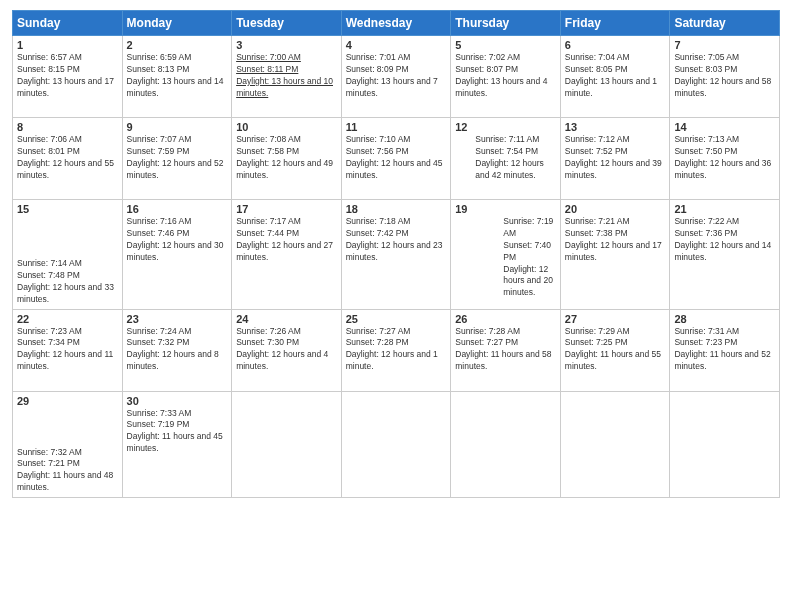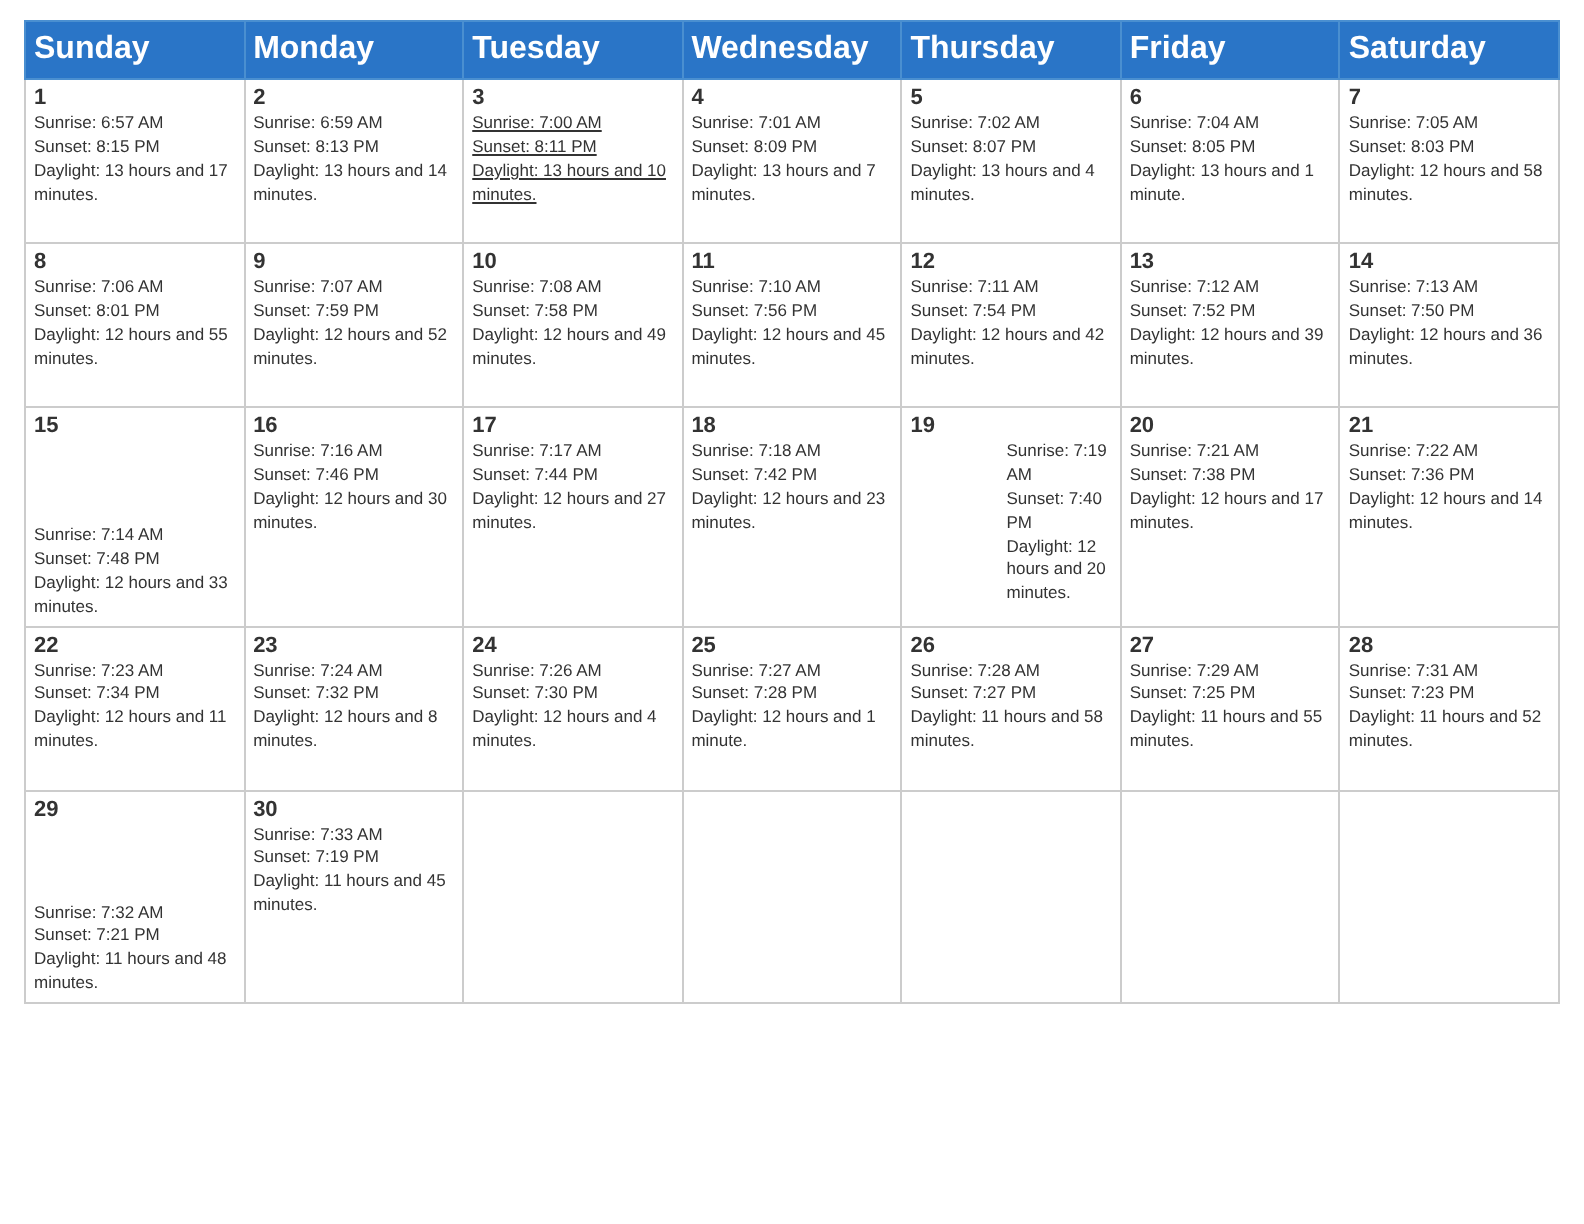"Sunday" .calendar th { font-size: 16px -> 12px }
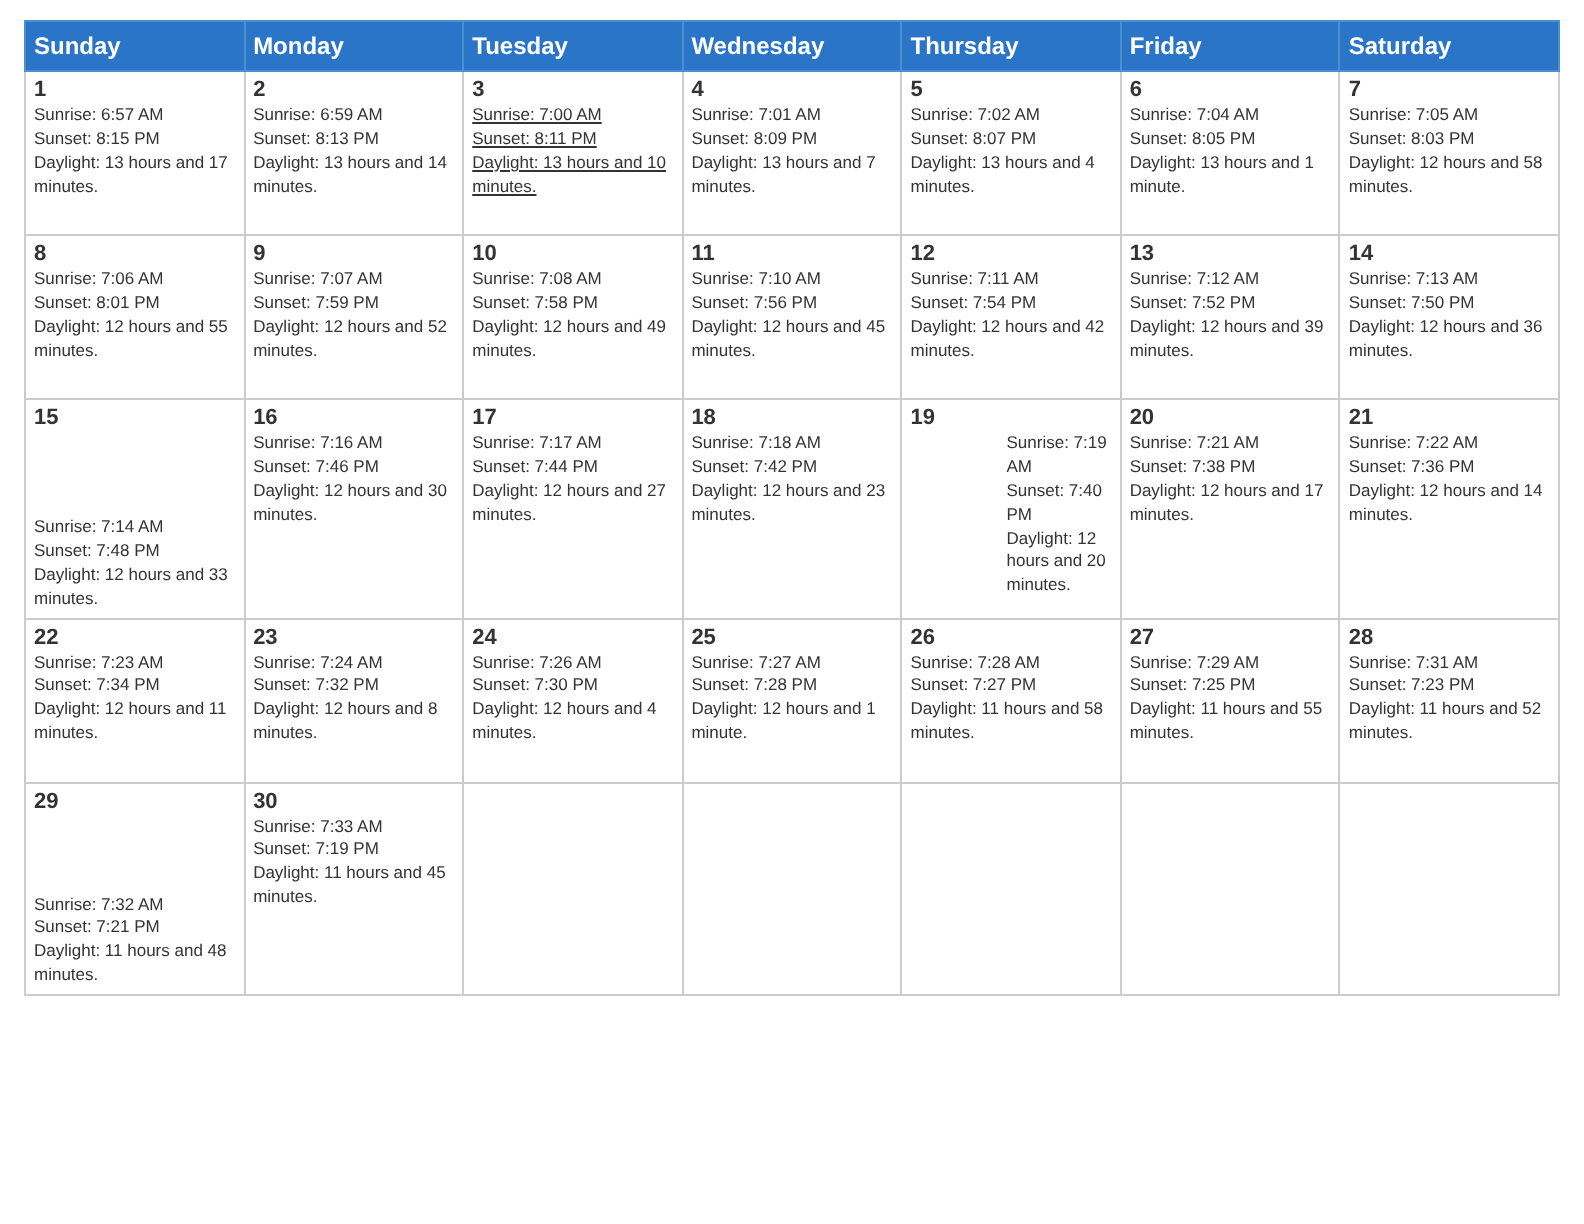"Sunrise: 7:11 AM" div.day-info { margin-left: none -> 20px }
